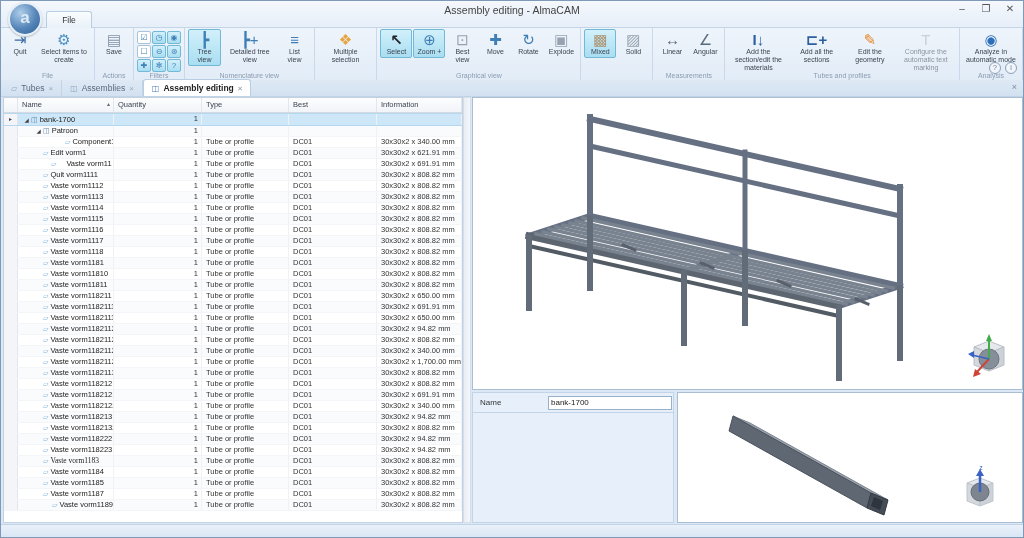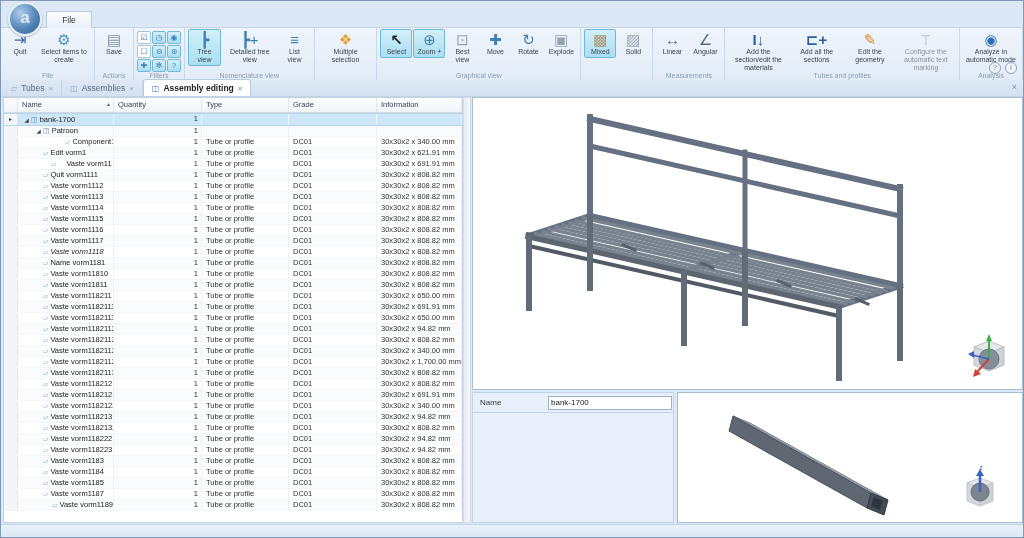"Assembly editing - AlmaCAM" div { html: none -> <div> <div>Assembly editing - AlmaCAM</div> <div> <span>–</span> <span>❐</span> <span>✕</span> </div> </div> }
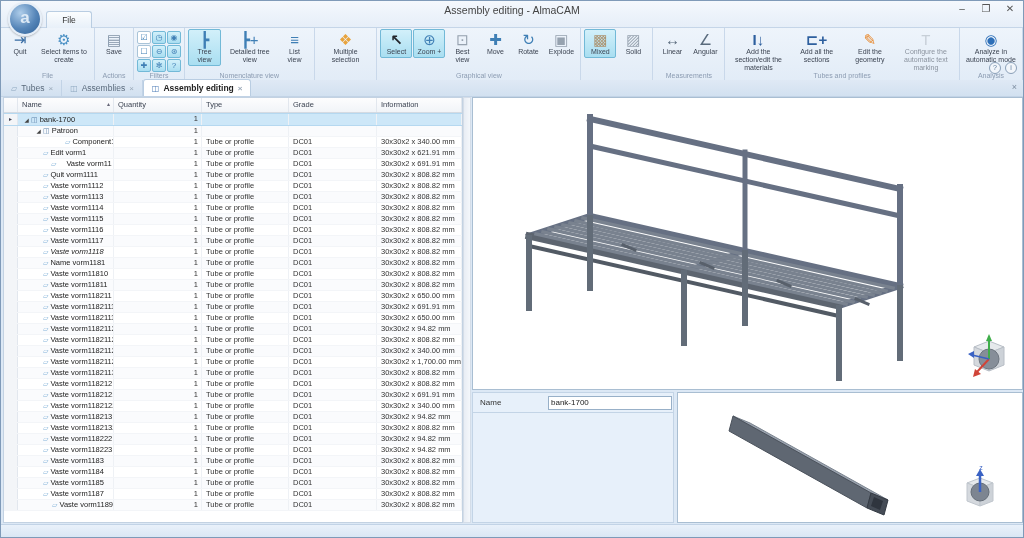"Grade" span { text: Grade -> Best }
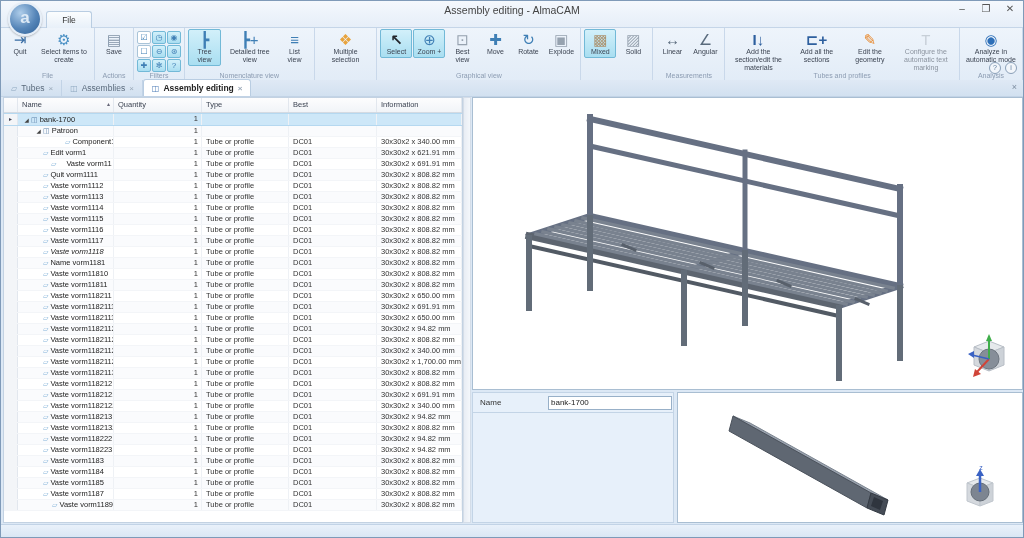"Vaste vorm1118" div.tcell { font-style: italic -> none }
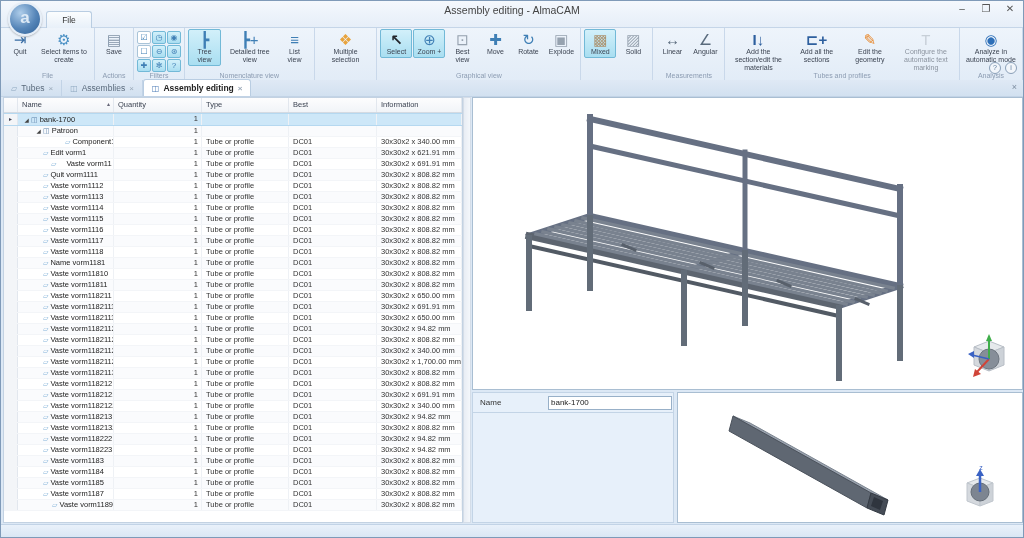"Name vorm1181" span { text: Name -> Vaste }
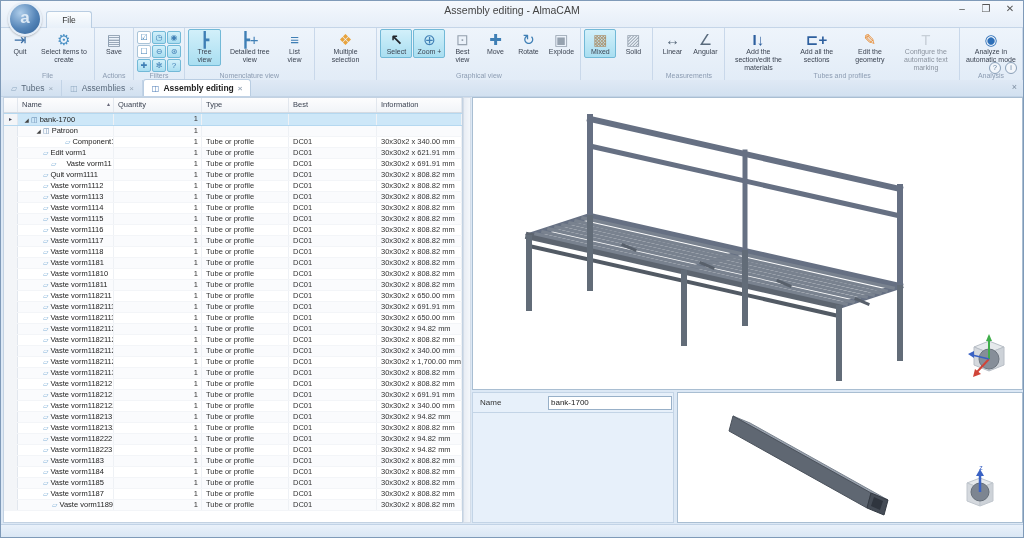"Vaste vorm1183" div.tcell { font-family: none -> Liberation Serif, serif }
